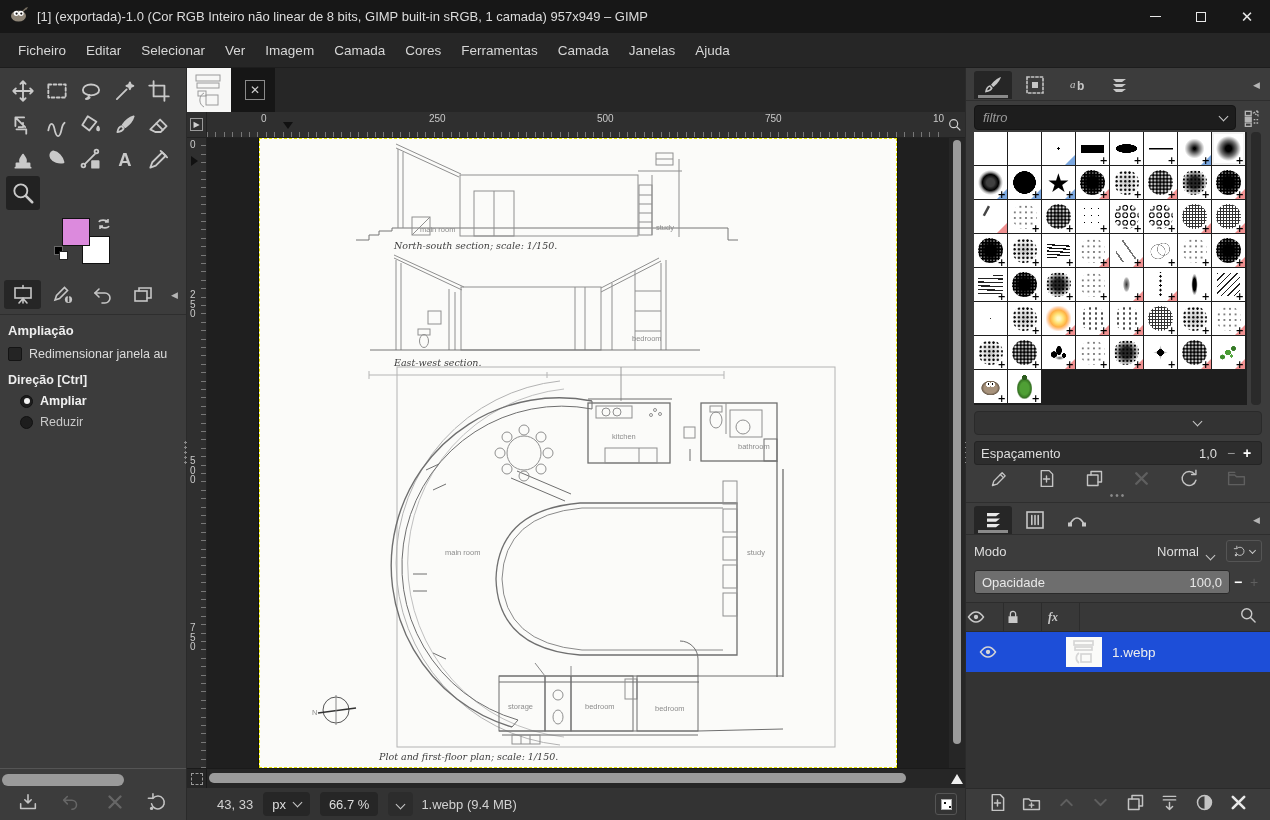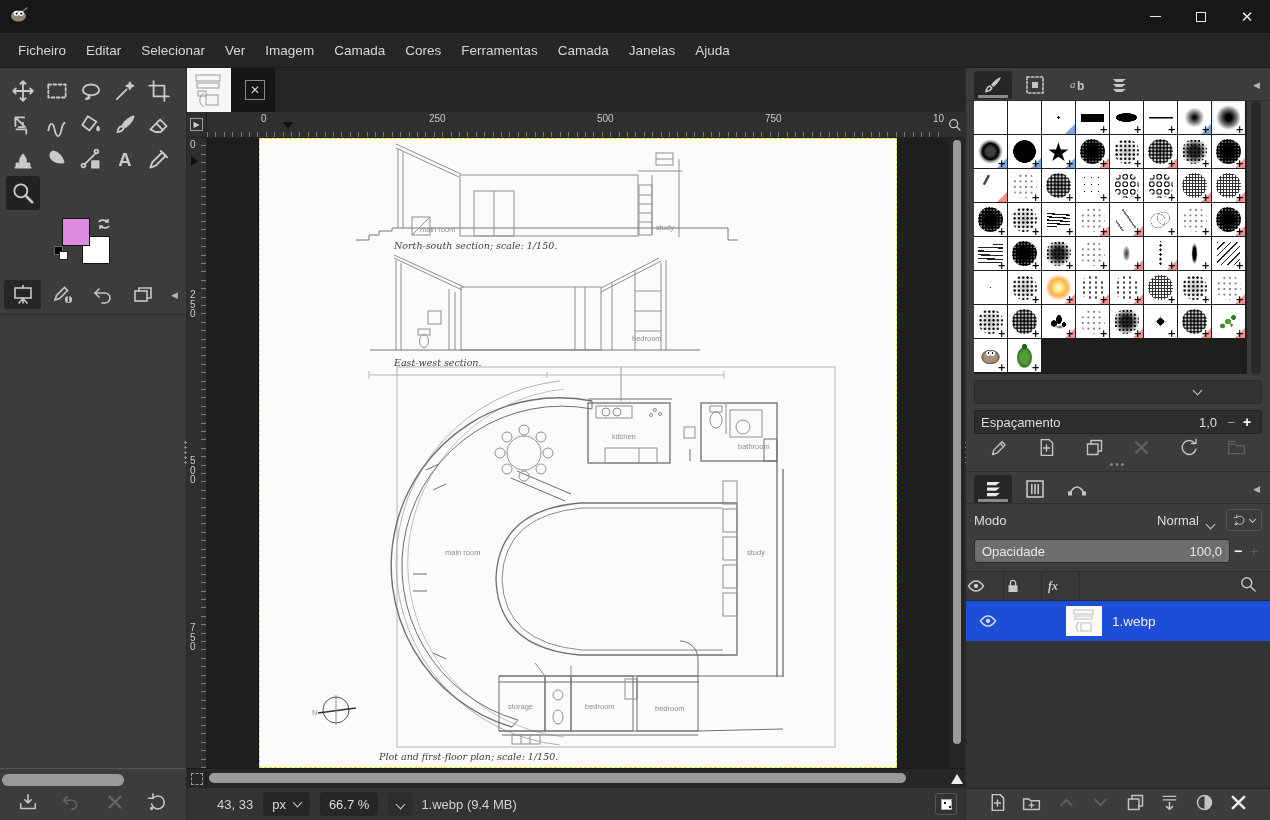"[1] (exportada)-1.0 (Cor RGB Inteiro" span.title { html: none -> <span>[1] (exportada)-1.0 (Cor RGB Inteiro não linear de 8 bits, GIMP built-in sRGB, 1 camada) 957x949 – GIMP</span> }
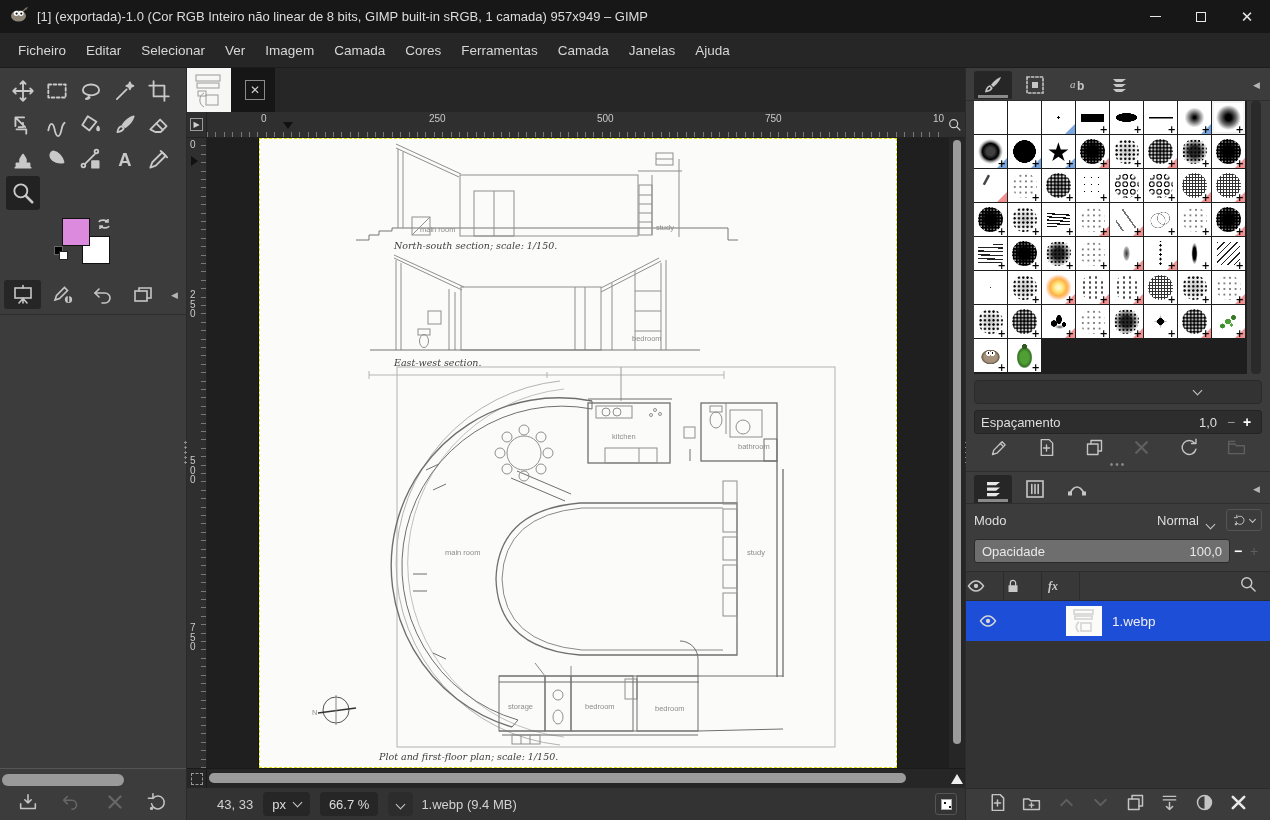"filtro" div.filterrow { html: none -> <div> <div> <span>filtro</span> <span></span> </div> <svg> <rect></rect> <rect></rect> <rect></rect> <path></path> </svg> </div> }
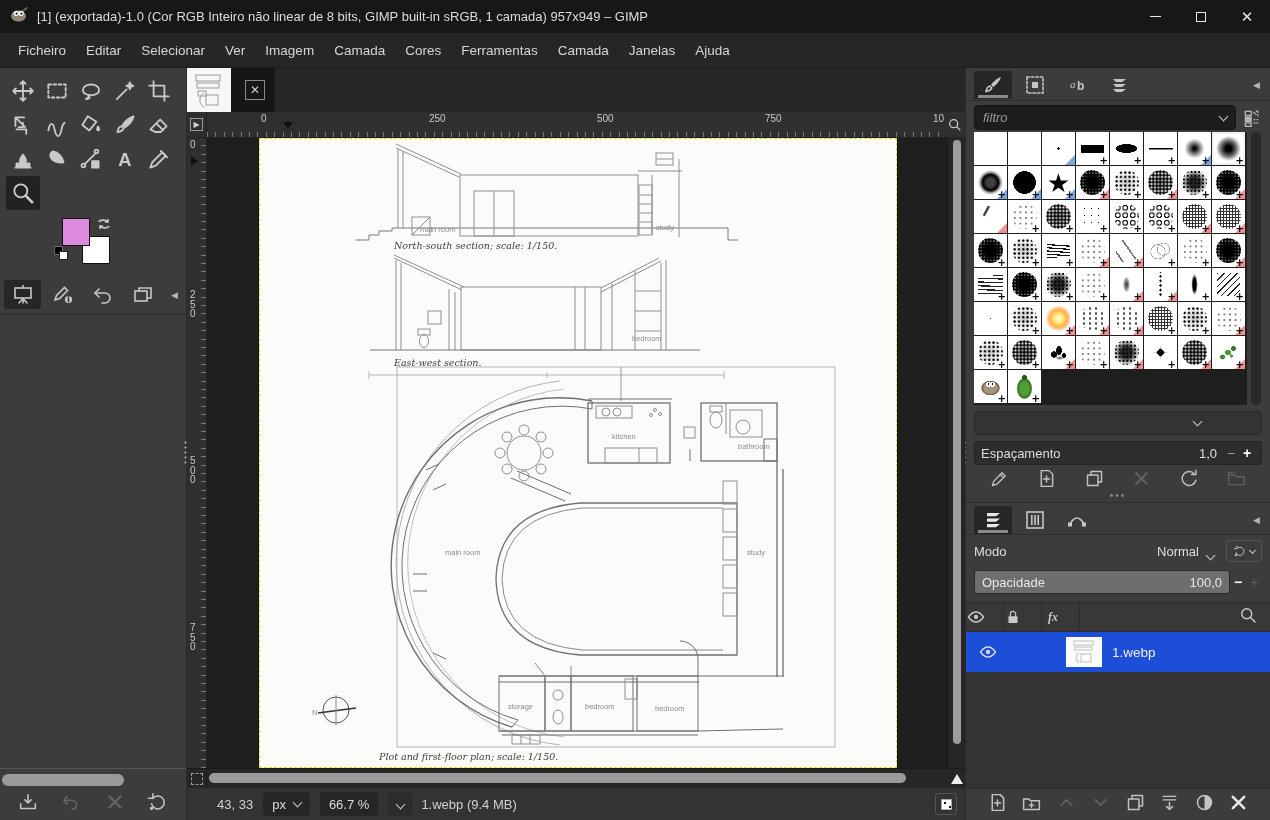"Ampliação" div.tooloptions { html: none -> <div> <div>Ampliação</div> <div> <span></span> <span>Redimensionar janela au</span> </div> <div>Direção [Ctrl]</div> <div> <span></span> <span>Ampliar</span> </div> <div> <span></span> <span>Reduzir</span> </div> </div> }
